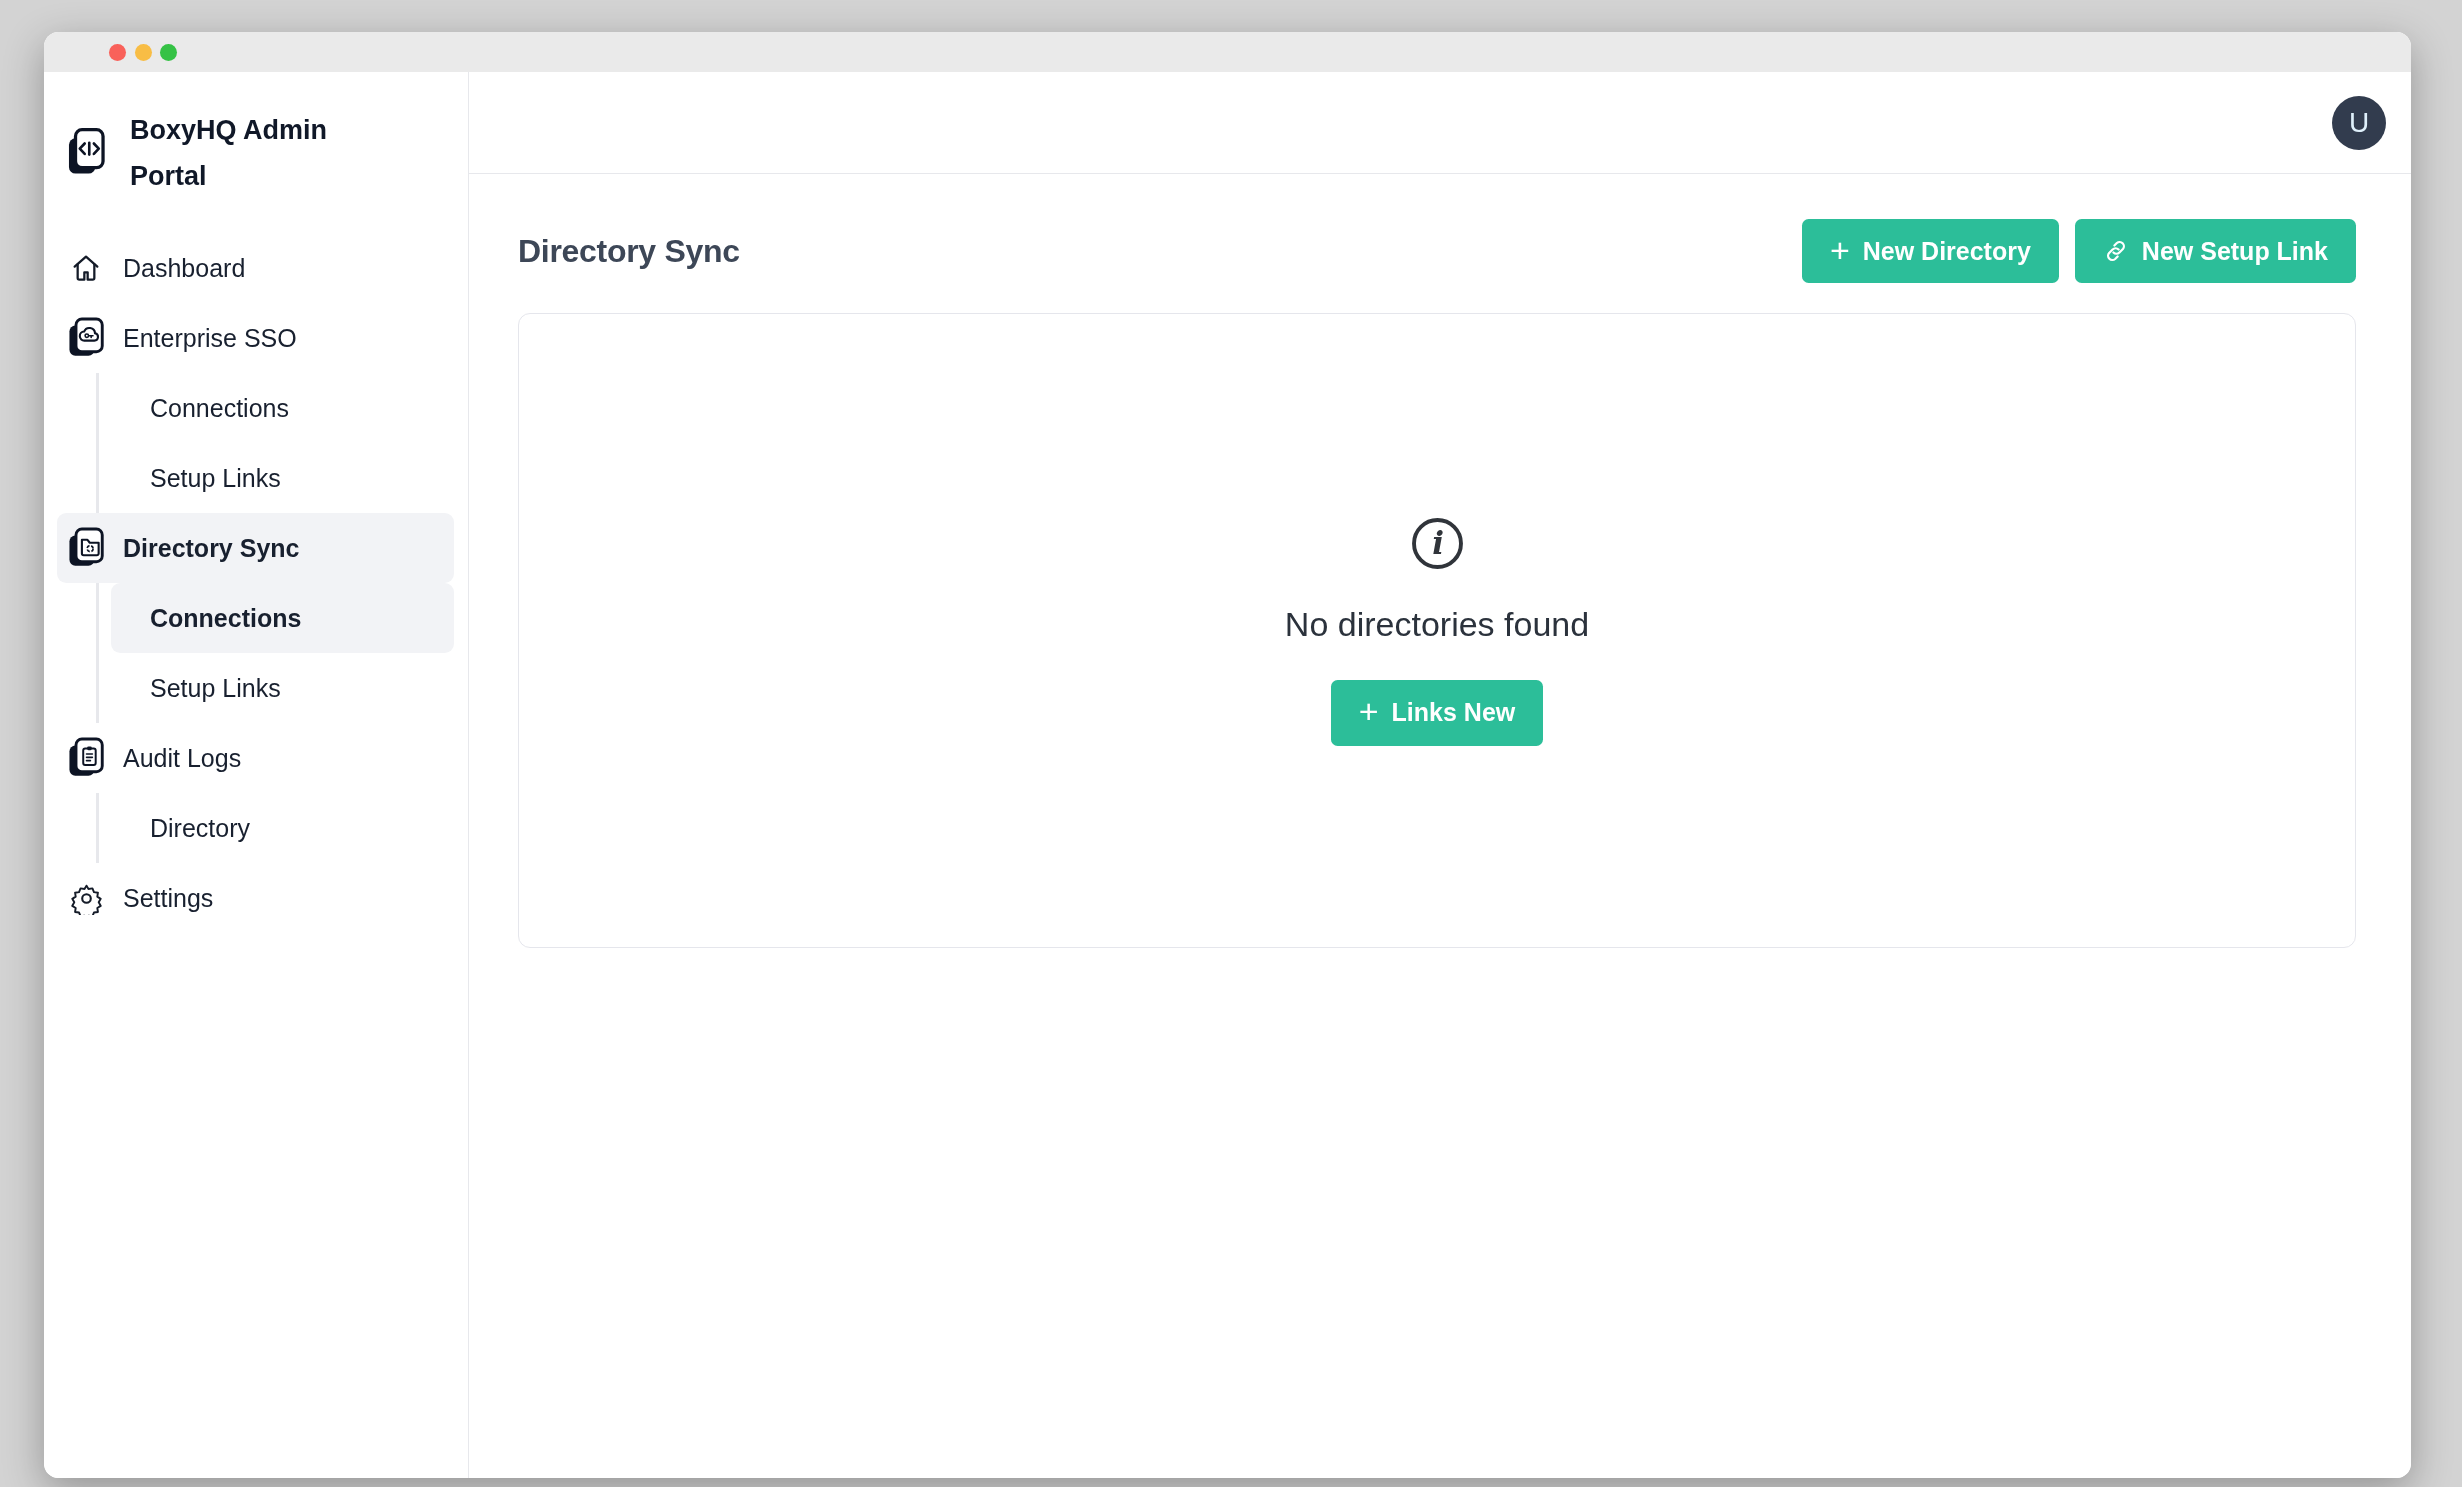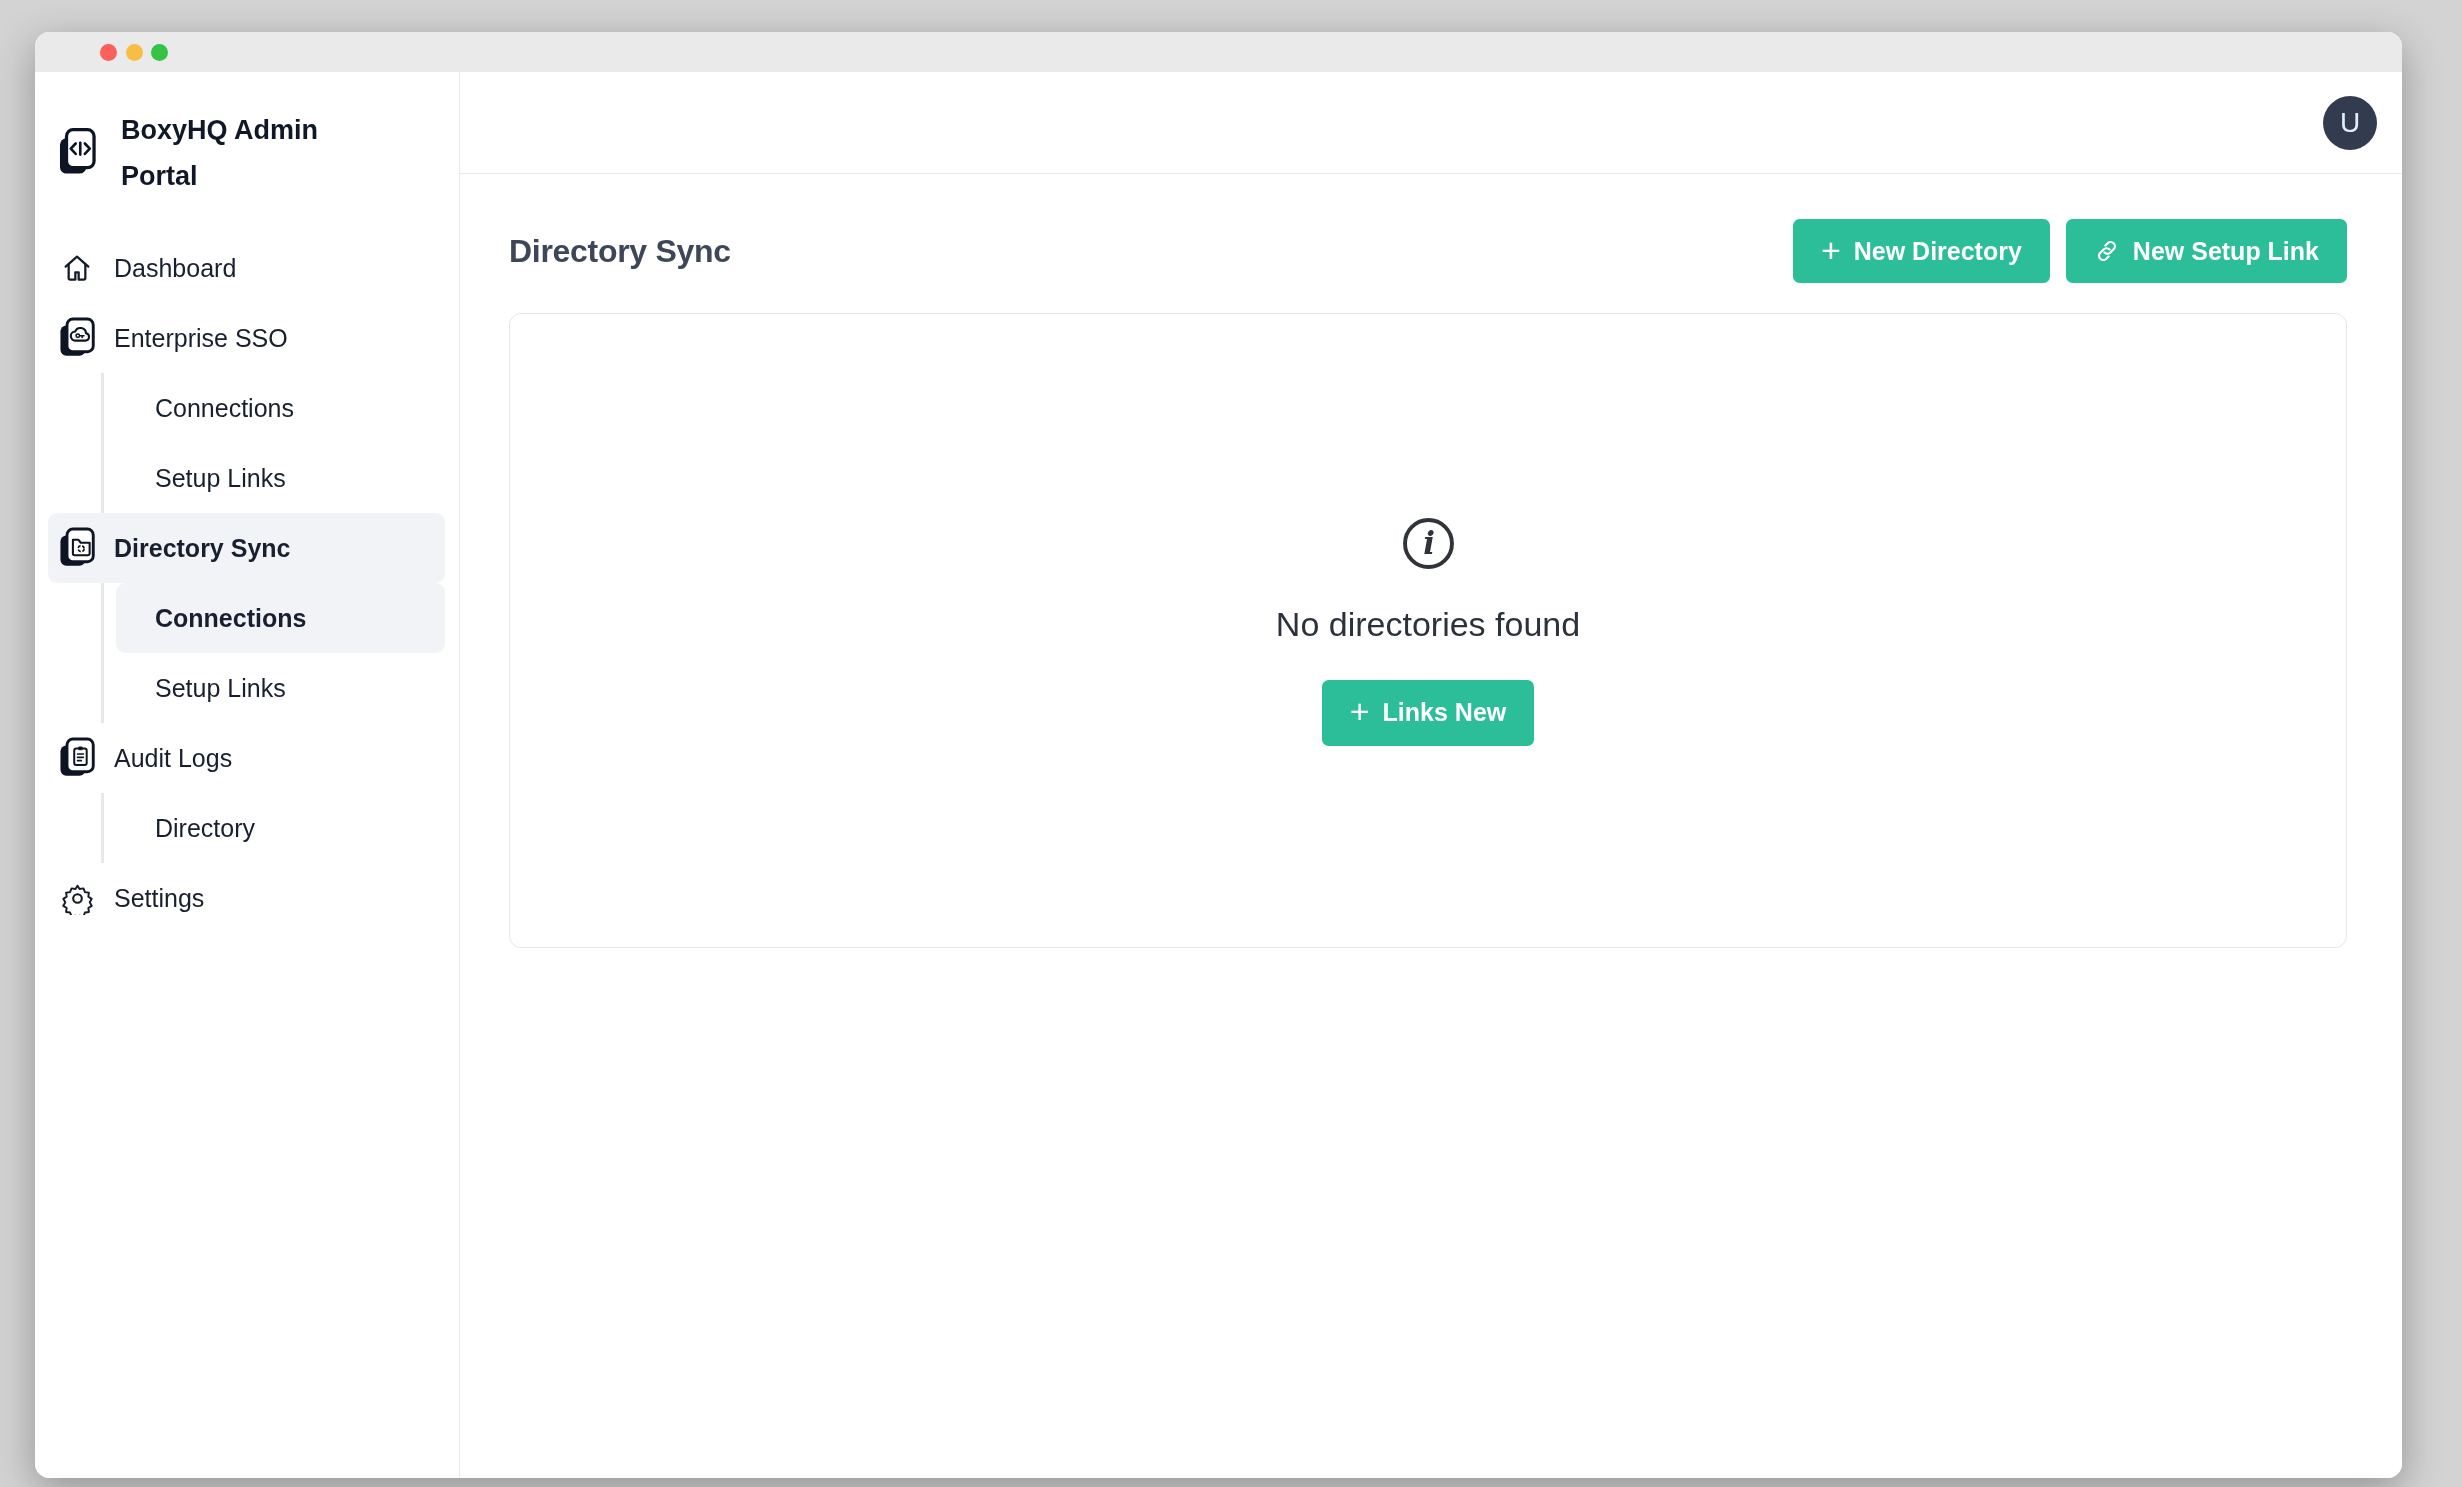"BoxyHQ Admin" .window { left: 35px -> 44px }
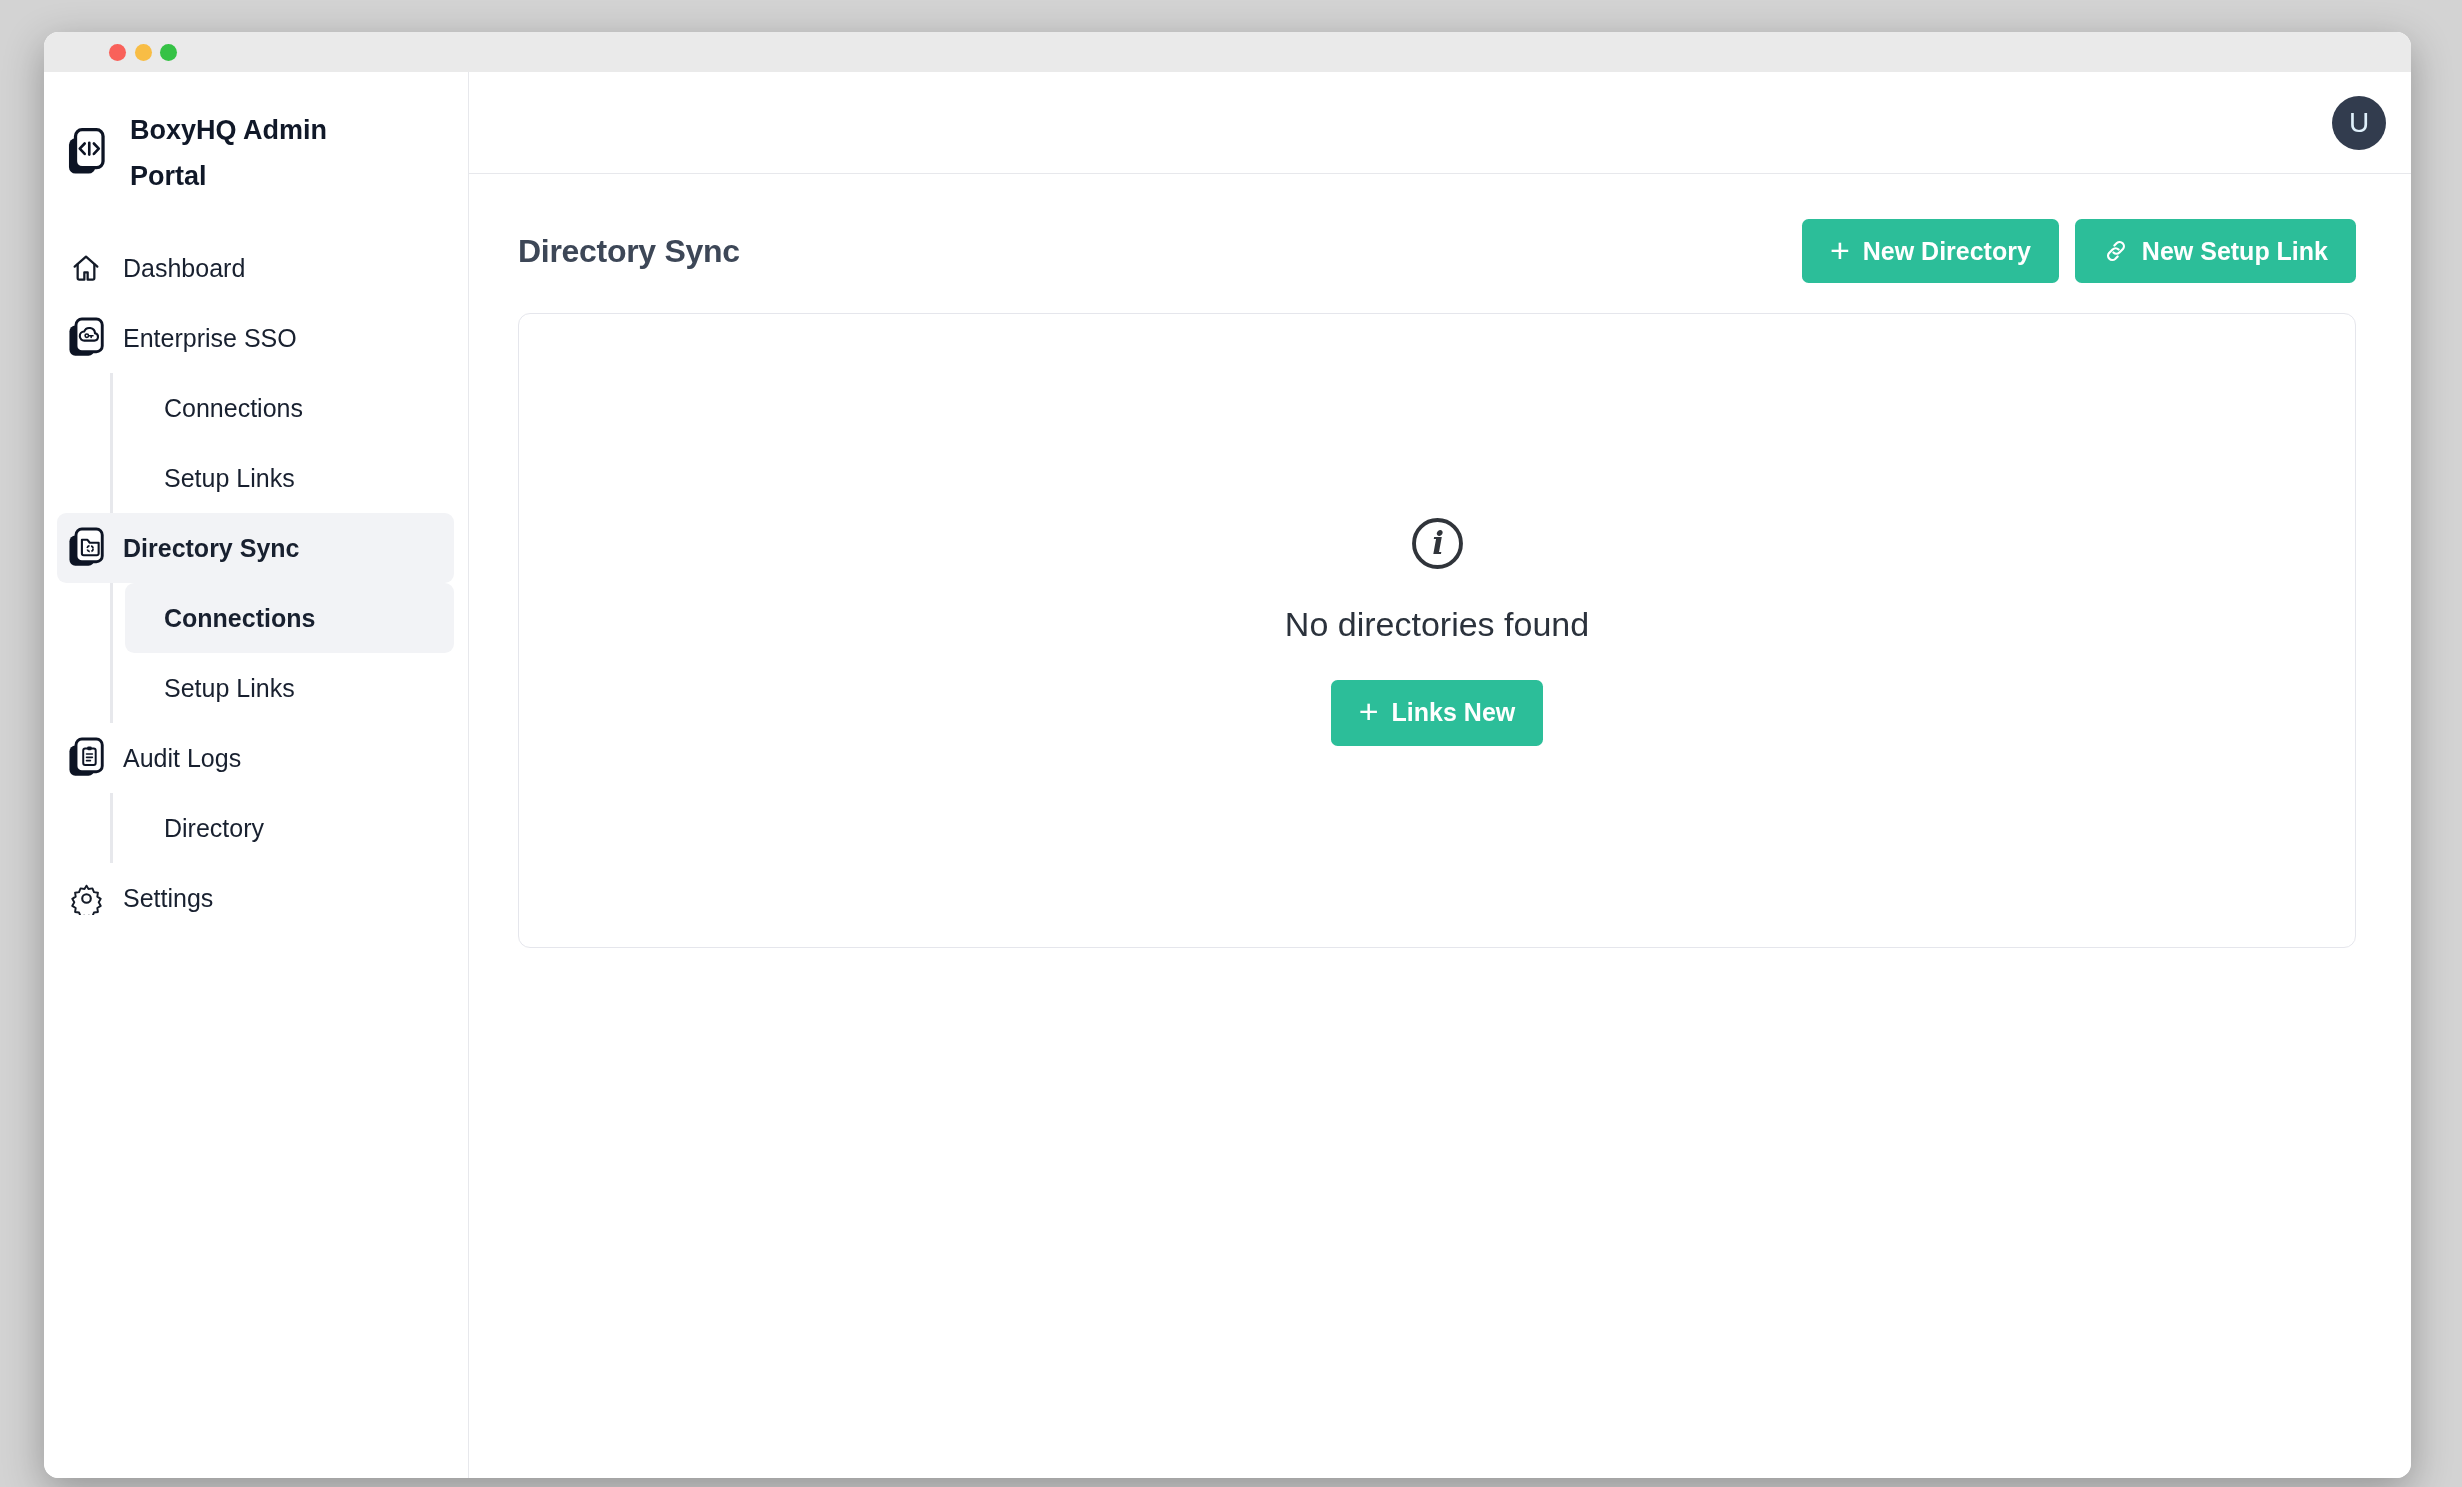"Connections" .subgroup { margin-left: 66px -> 52px }
